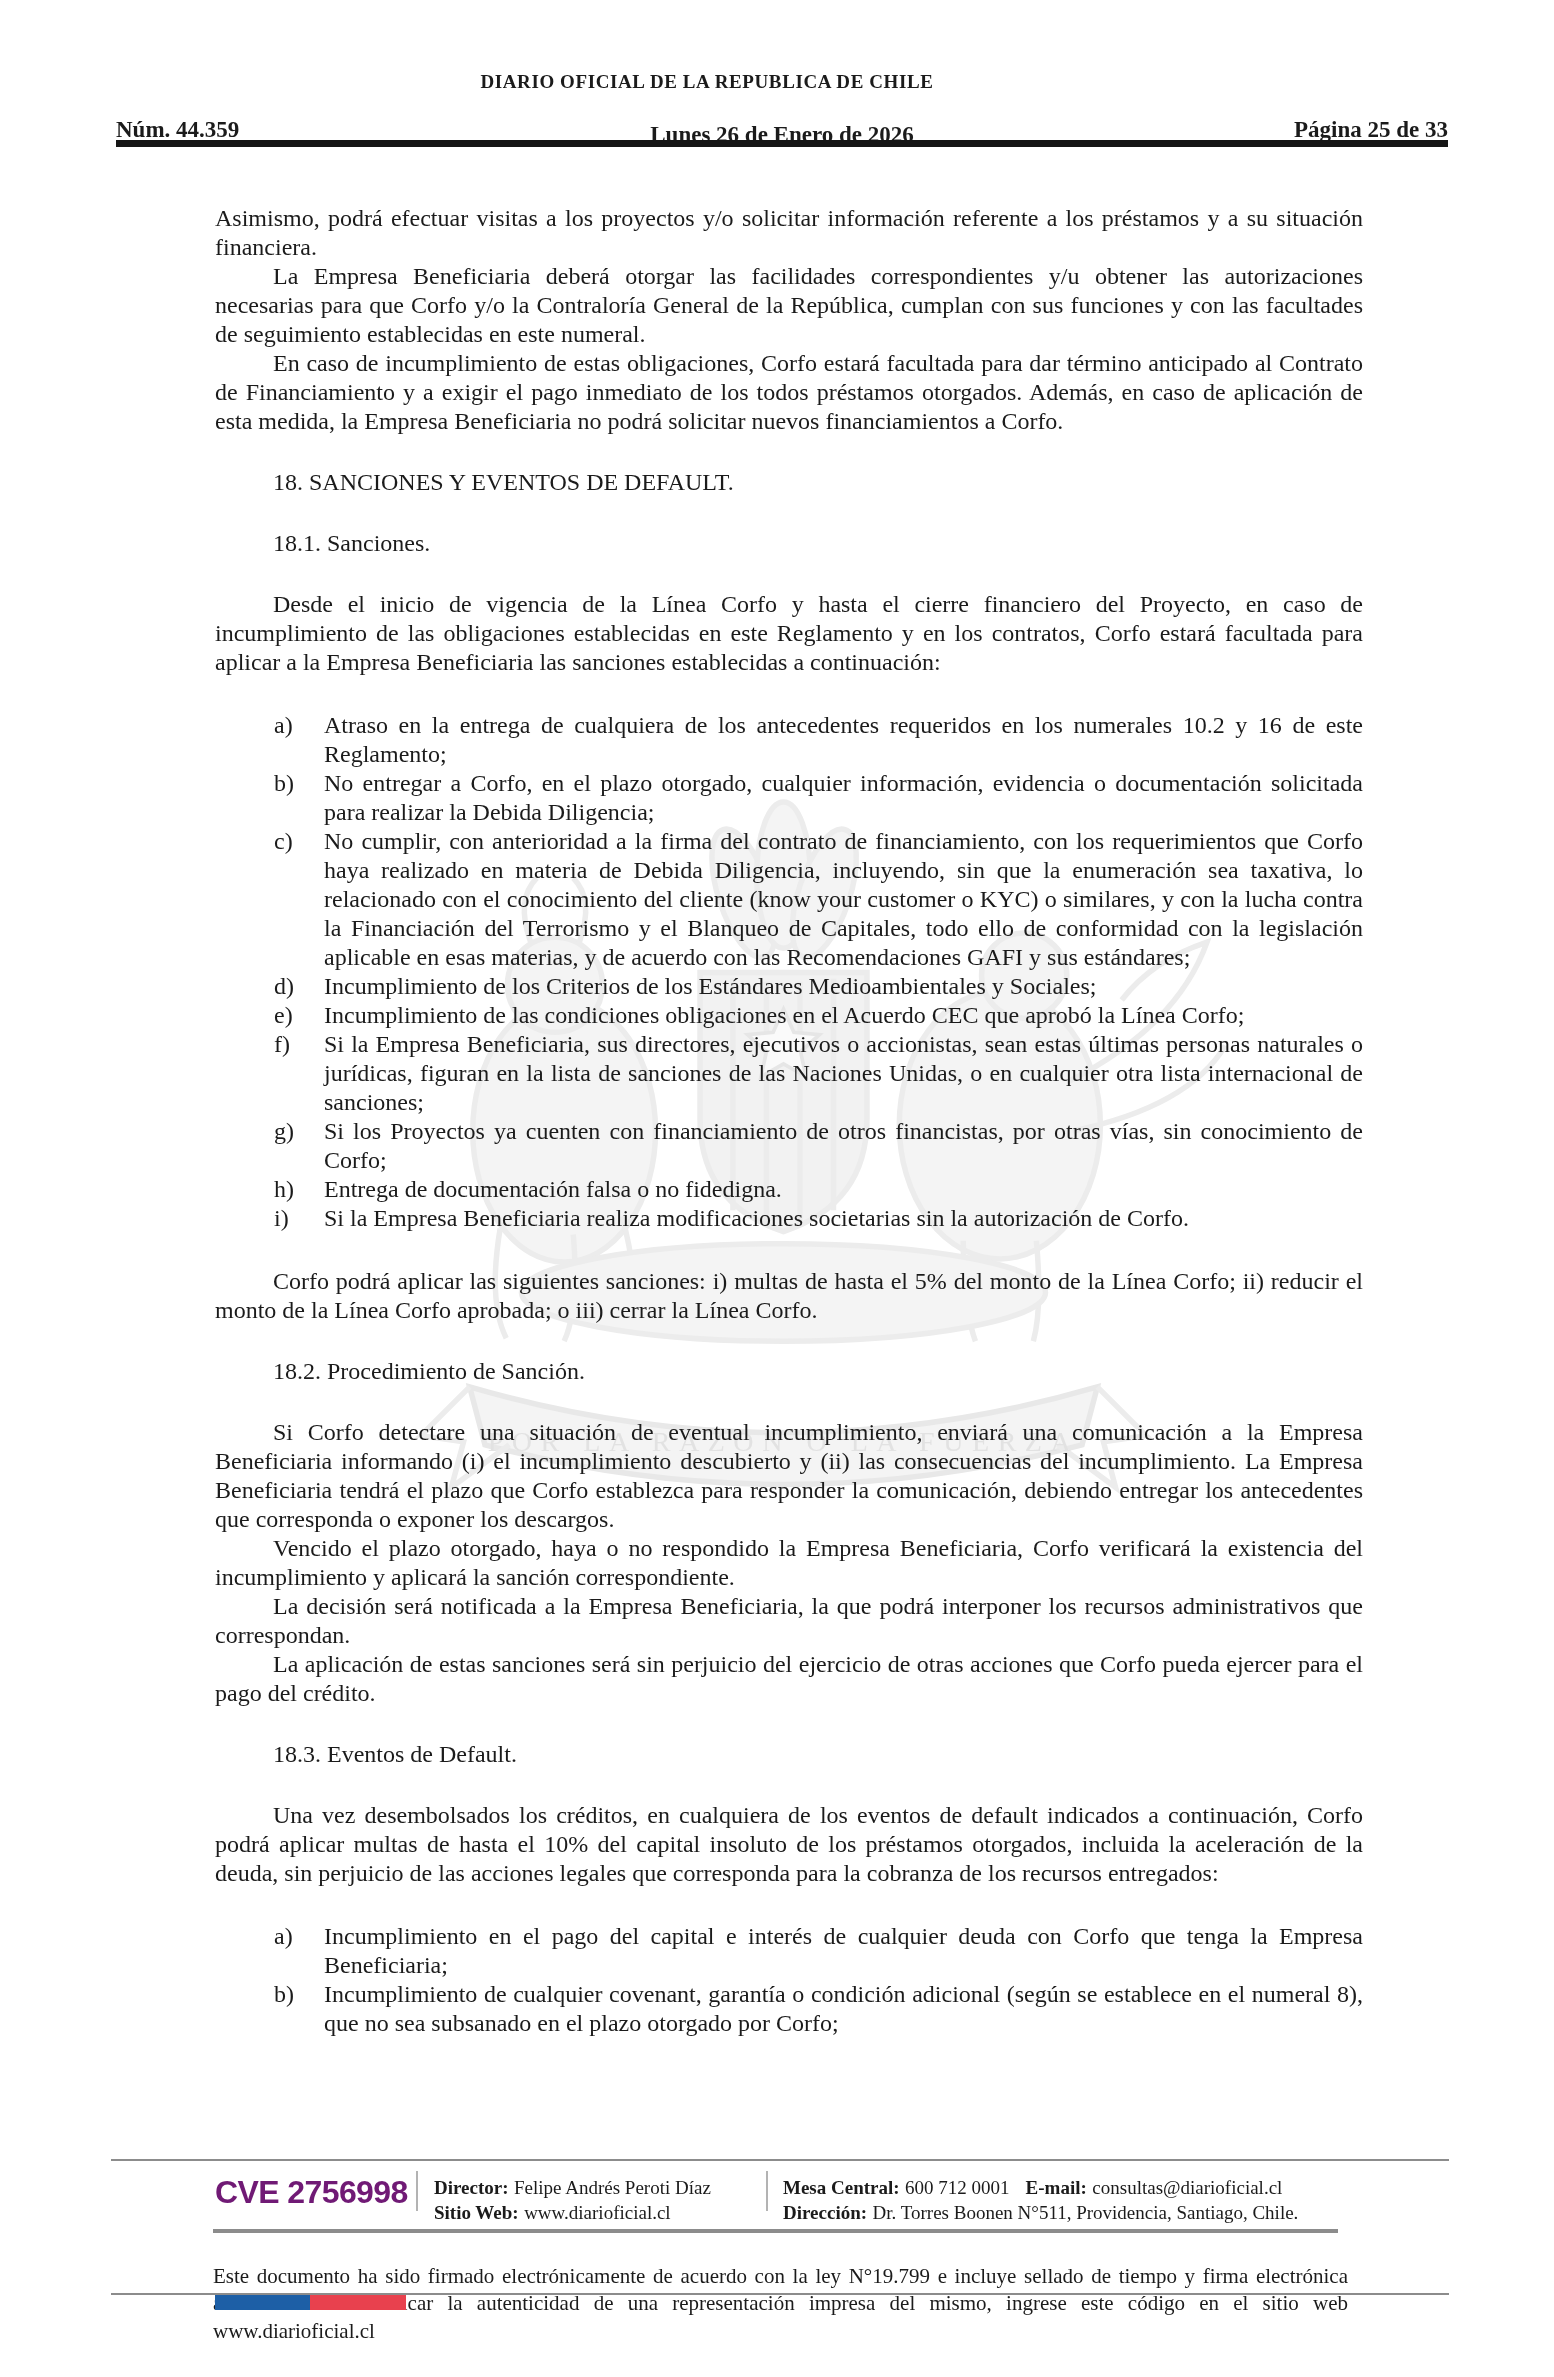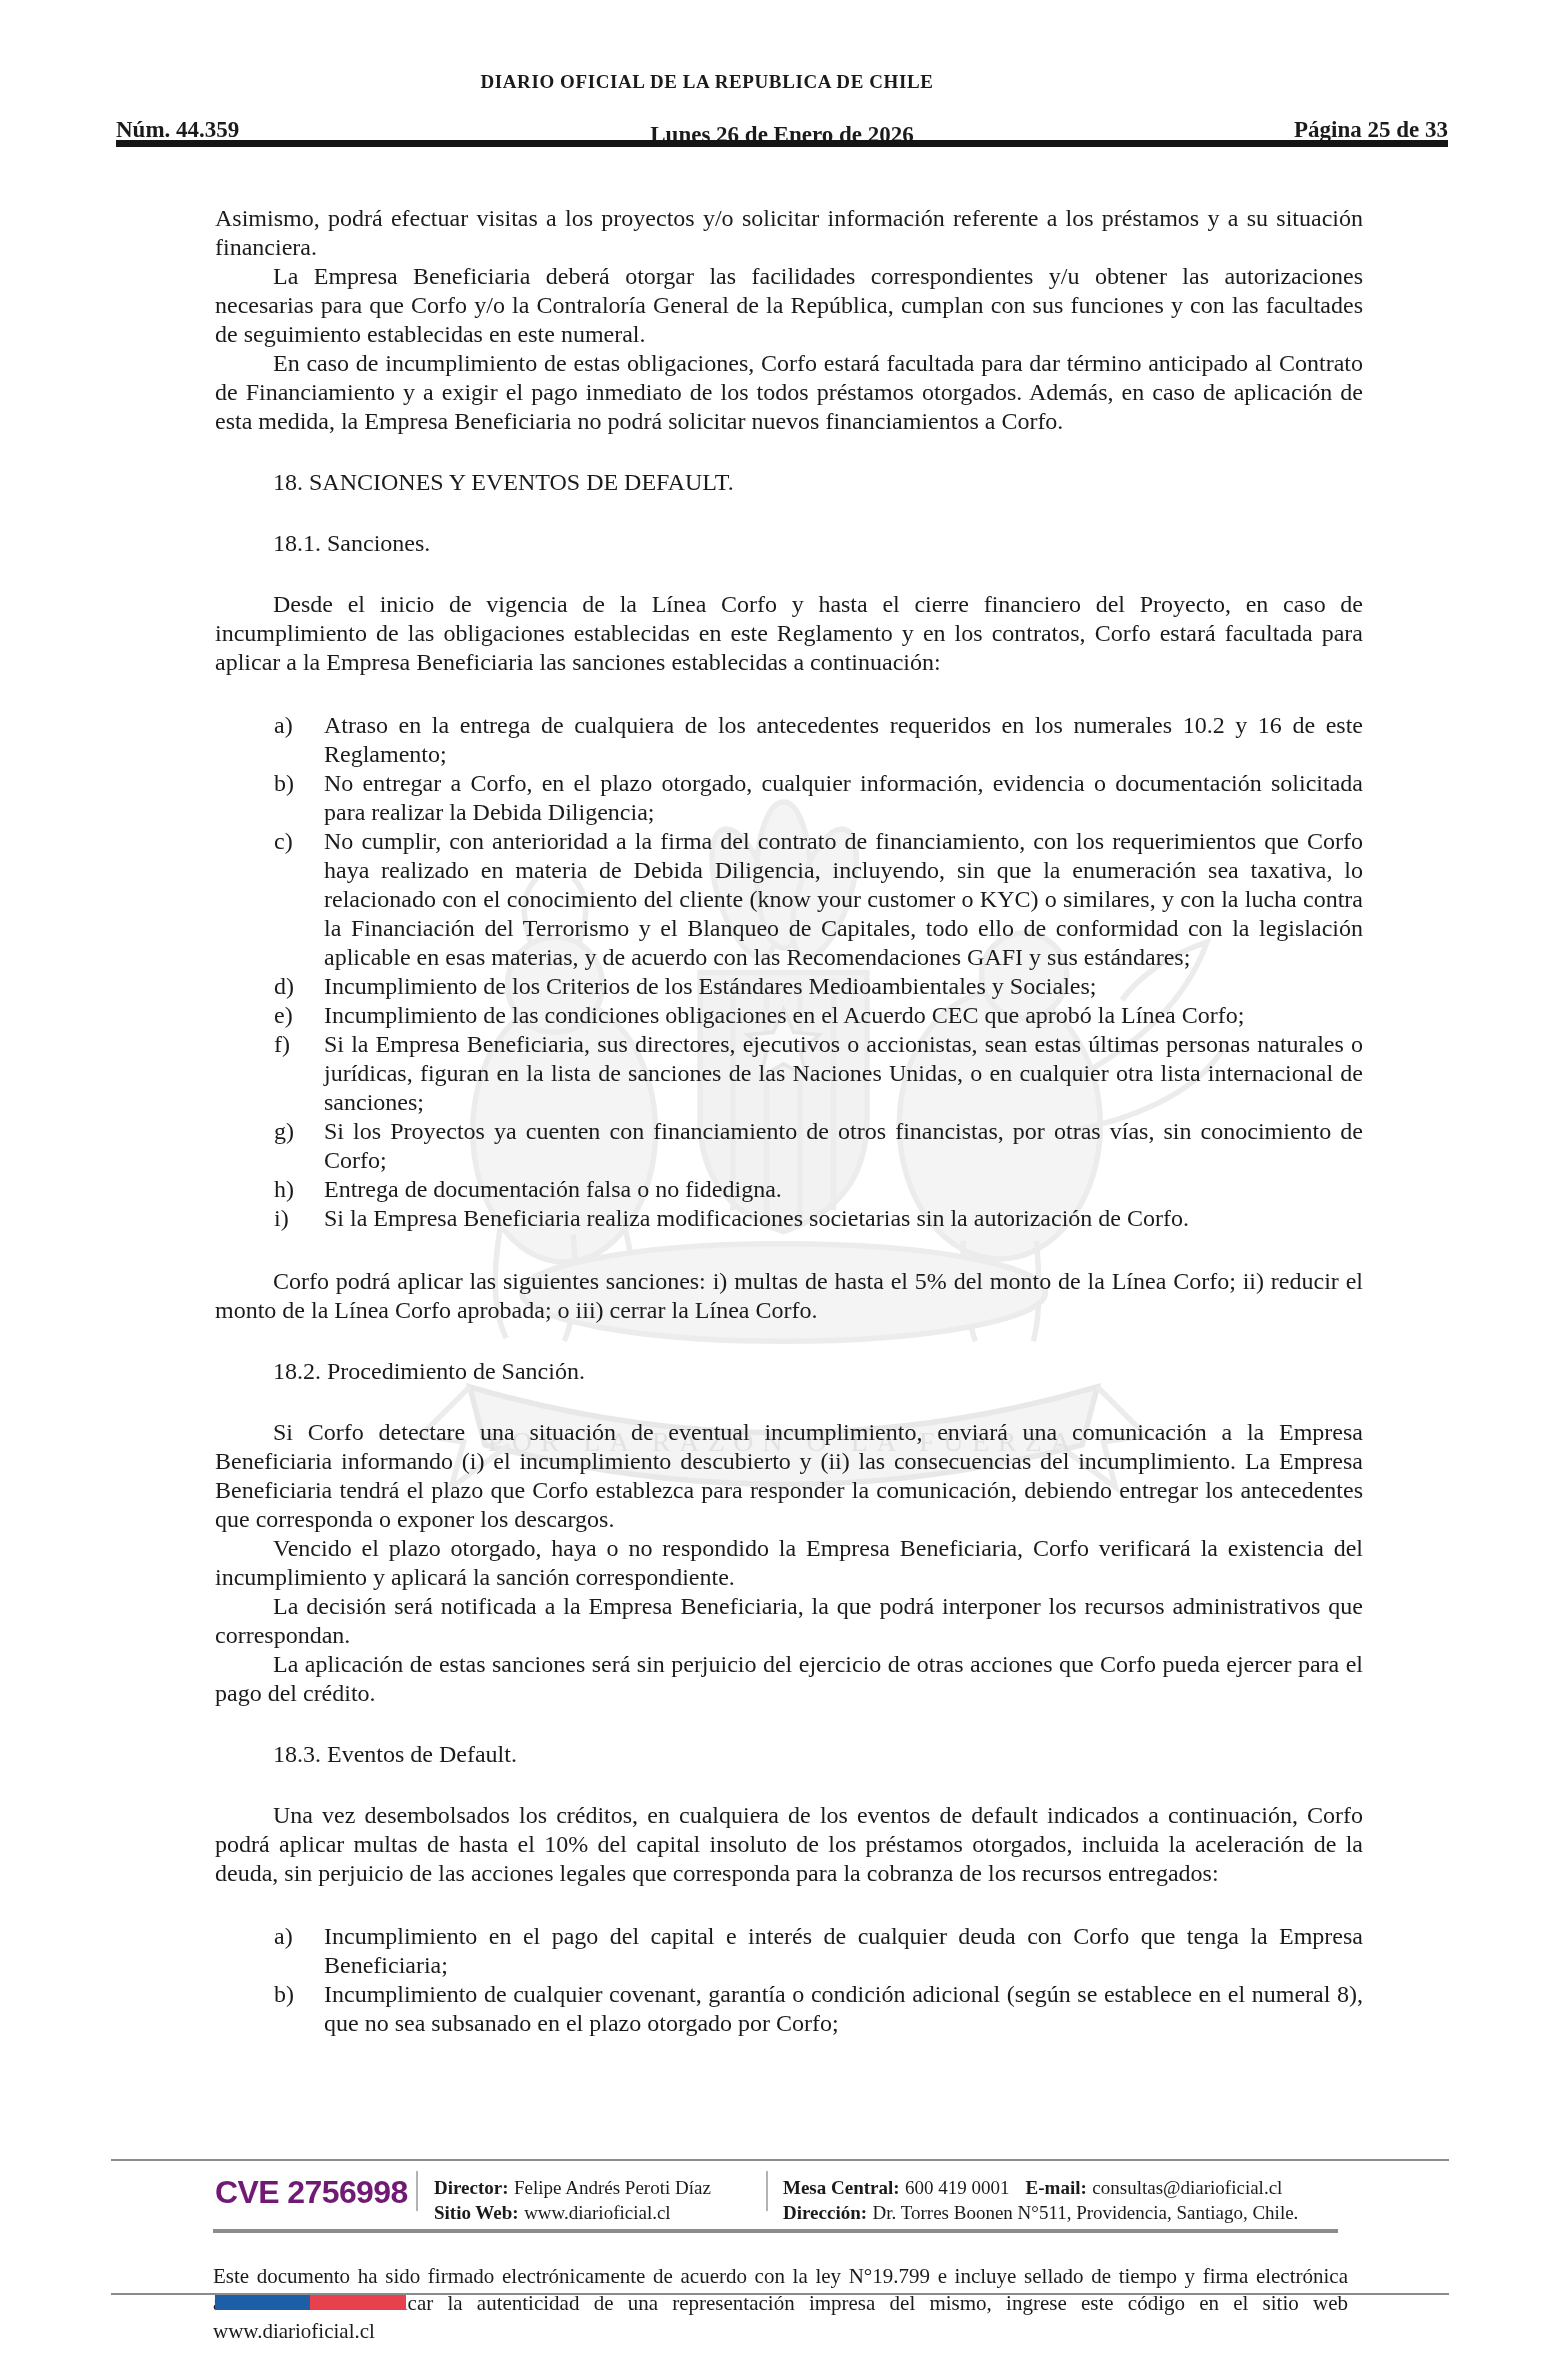"600 419 0001" span.fgap { text: 600 419 -> 600 712 }
